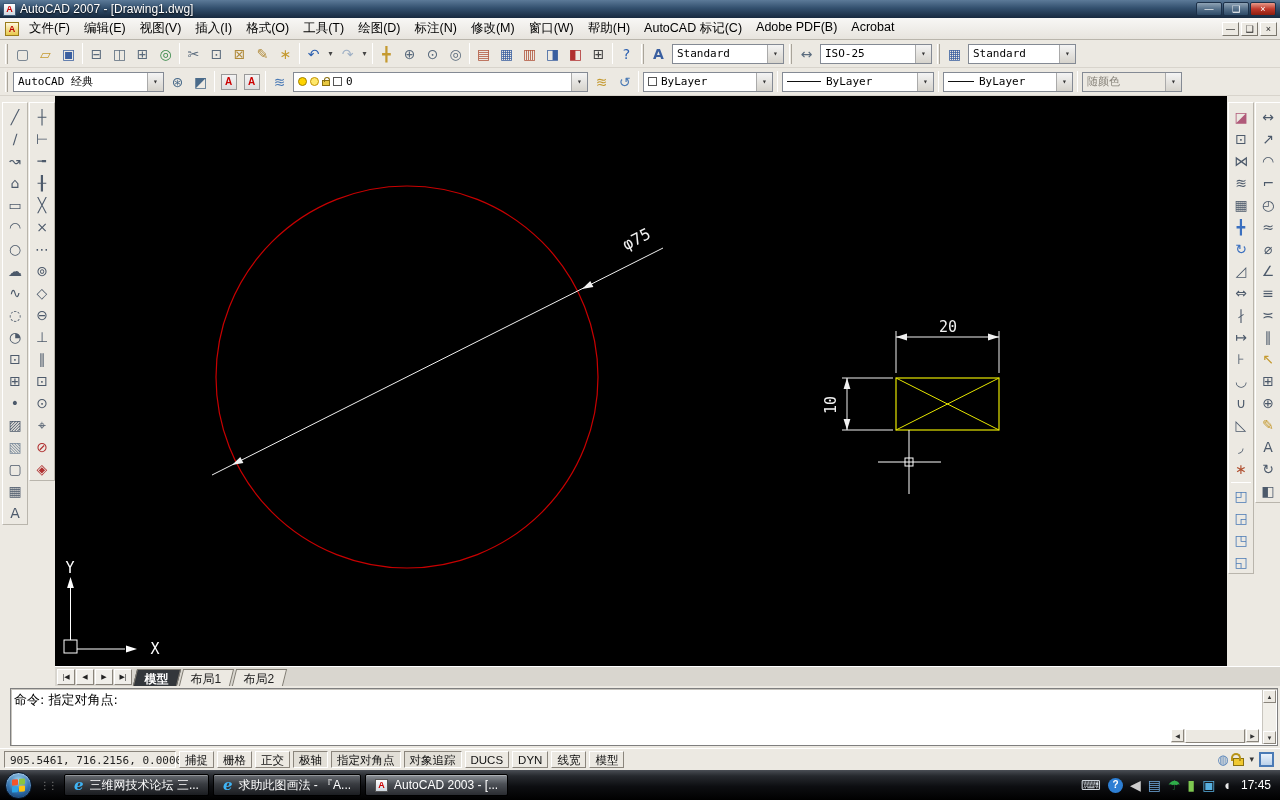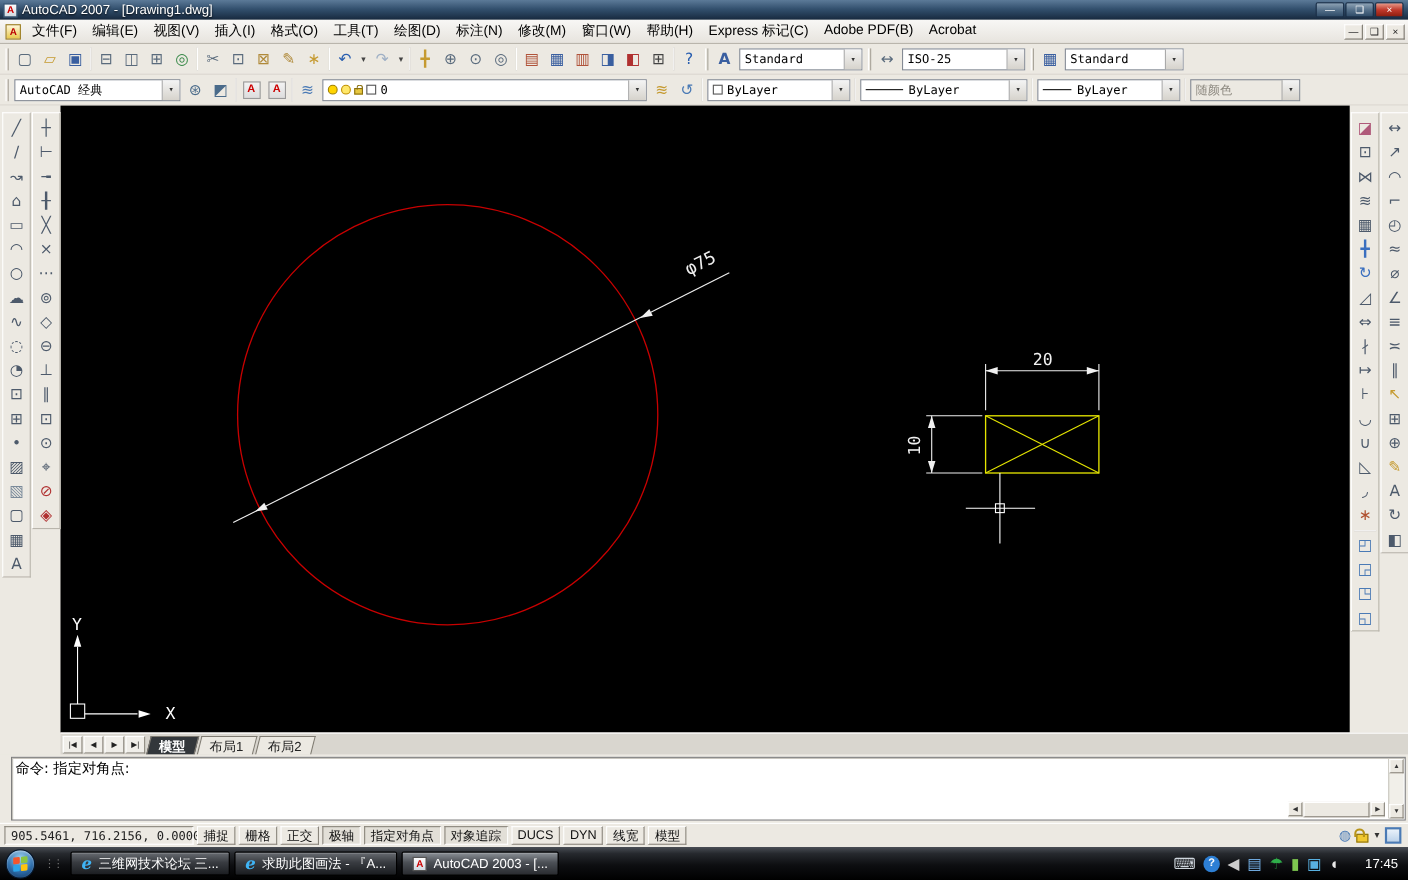"Express 标记(C)" span.menu-item { text: Express -> AutoCAD }
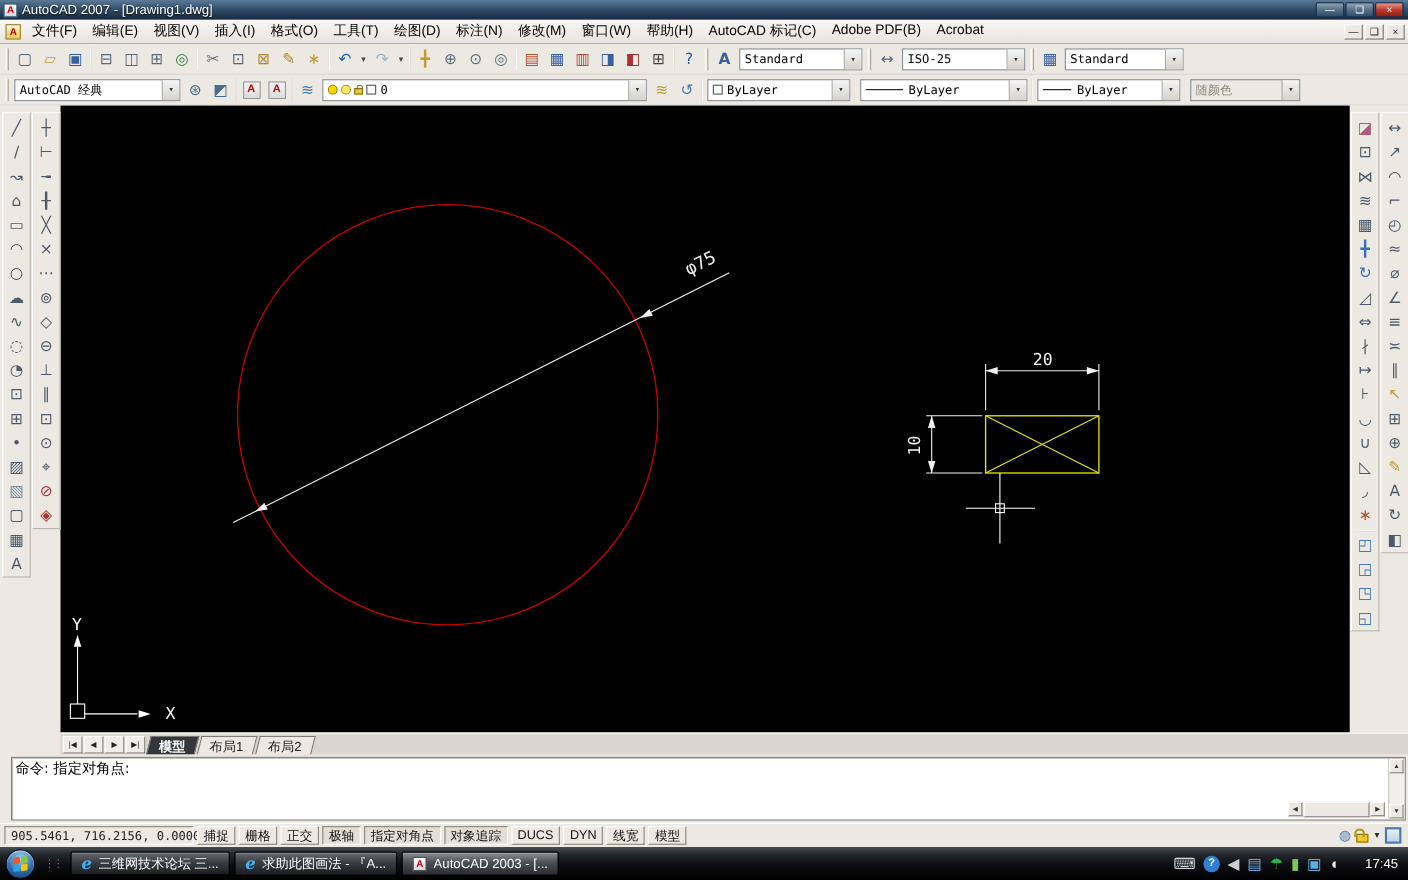"17:45" .clock { margin-left: 17px -> 3px }
